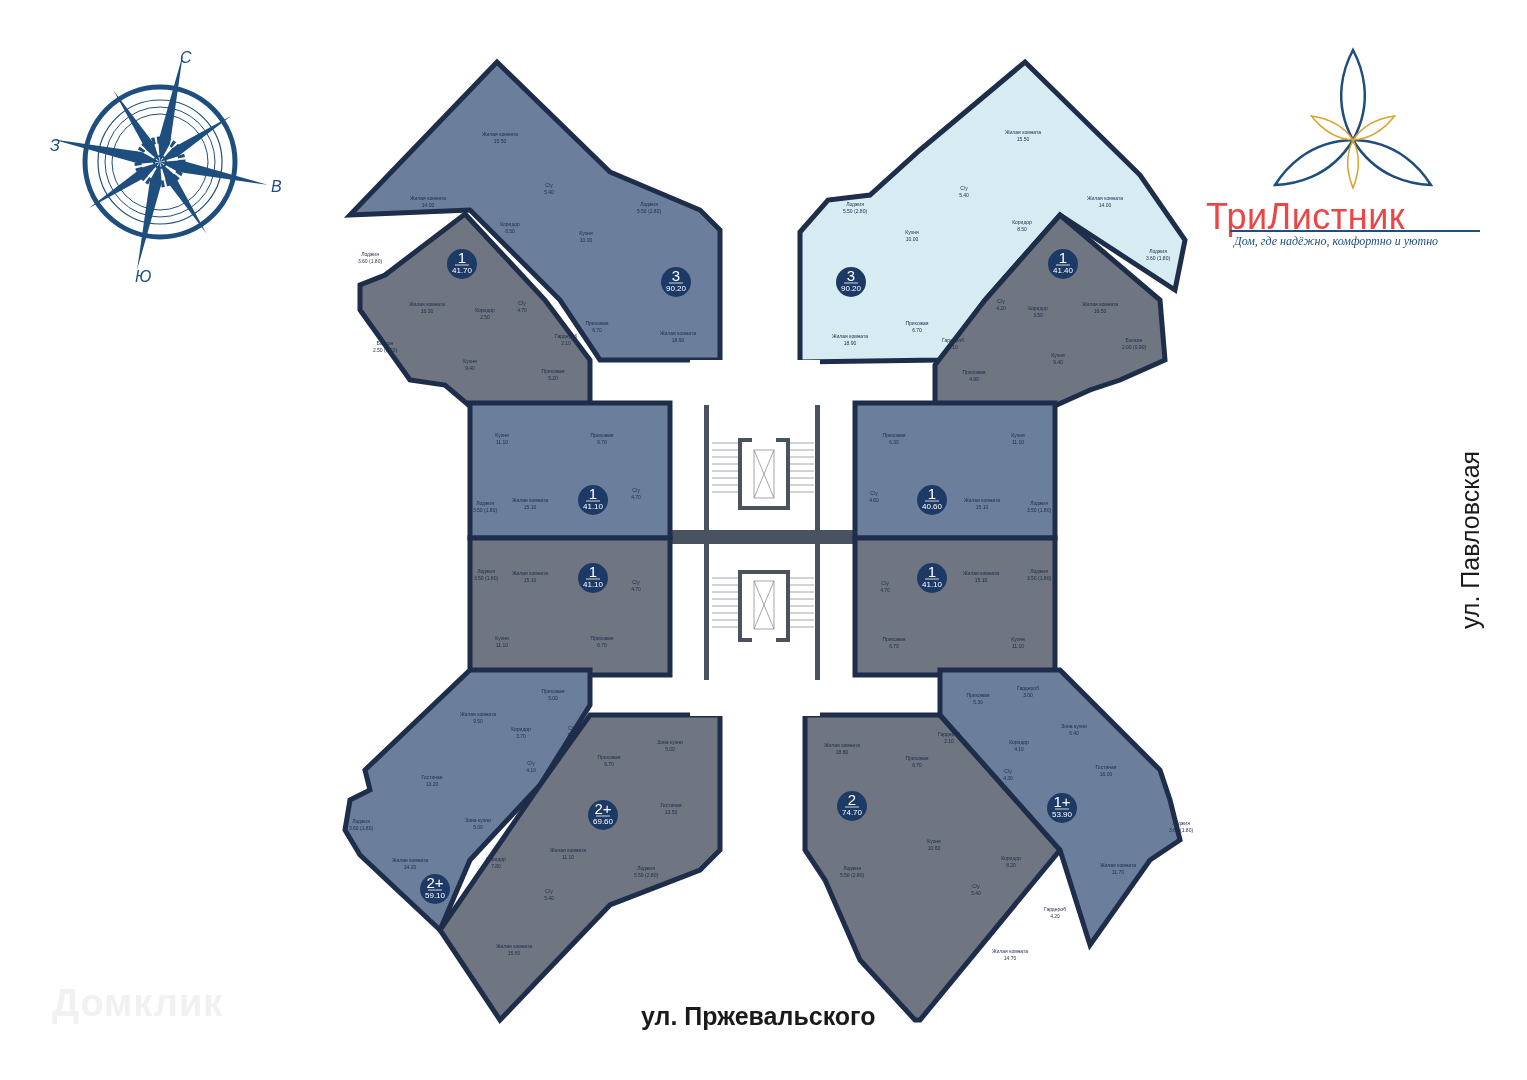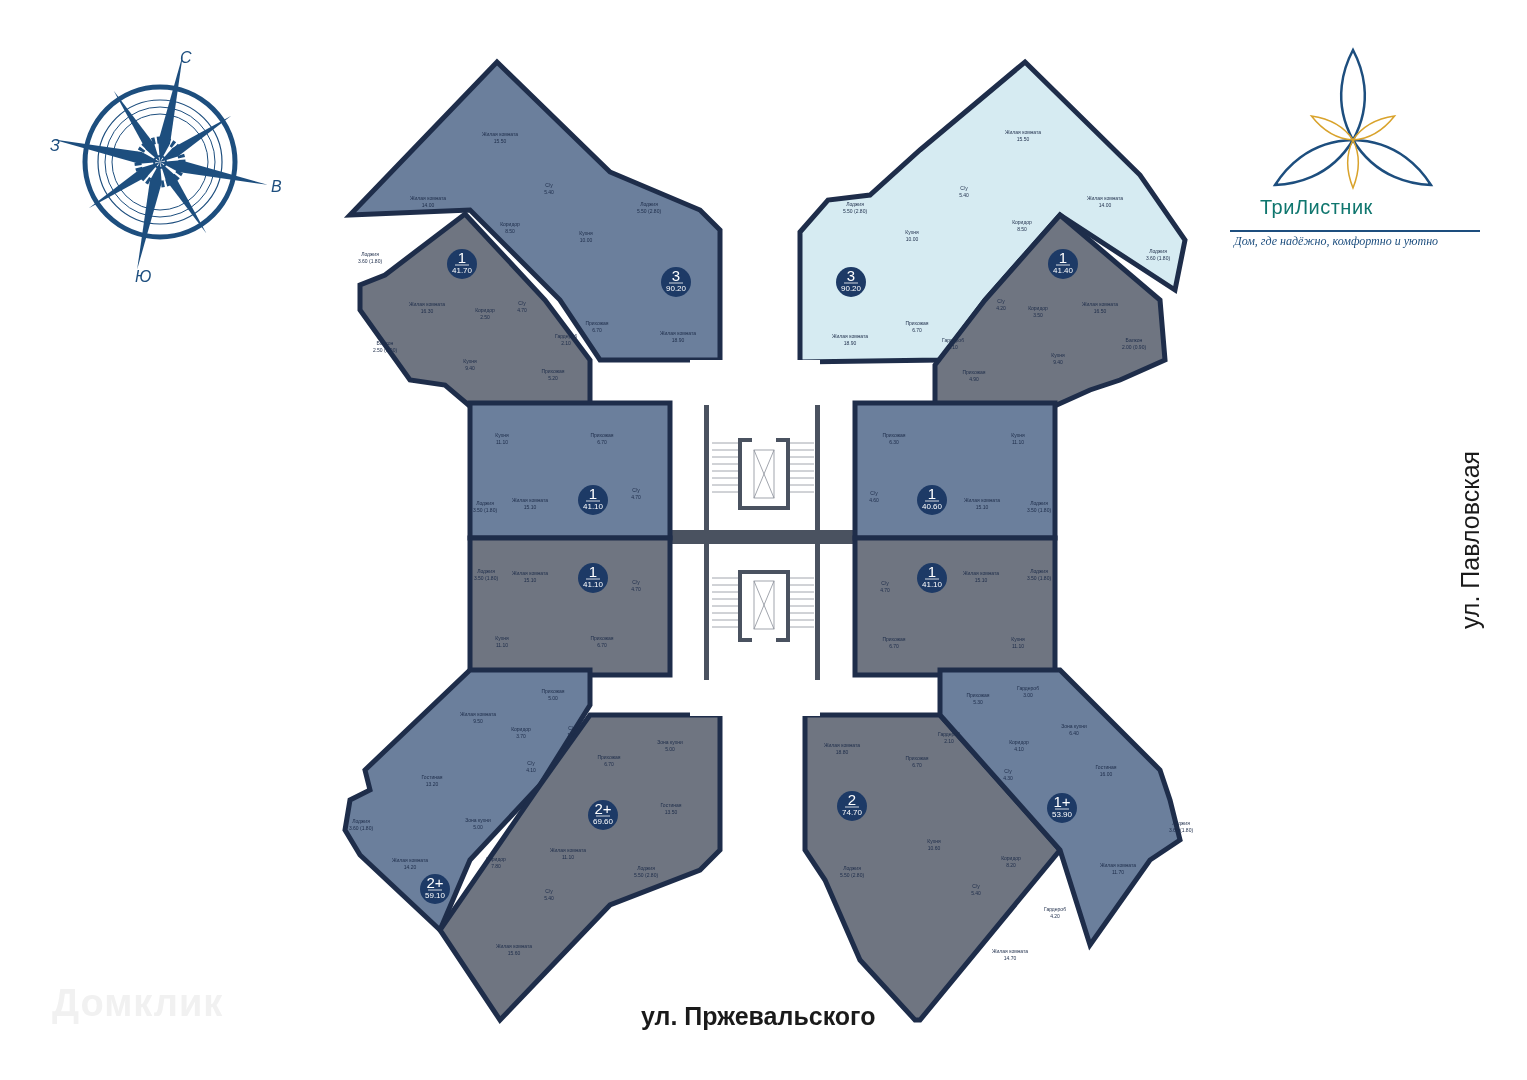"ТриЛистник" .logo-title { color: #0f766e -> #ef4444; font-size: 20px -> 36px; left: 1260px -> 1206px }
